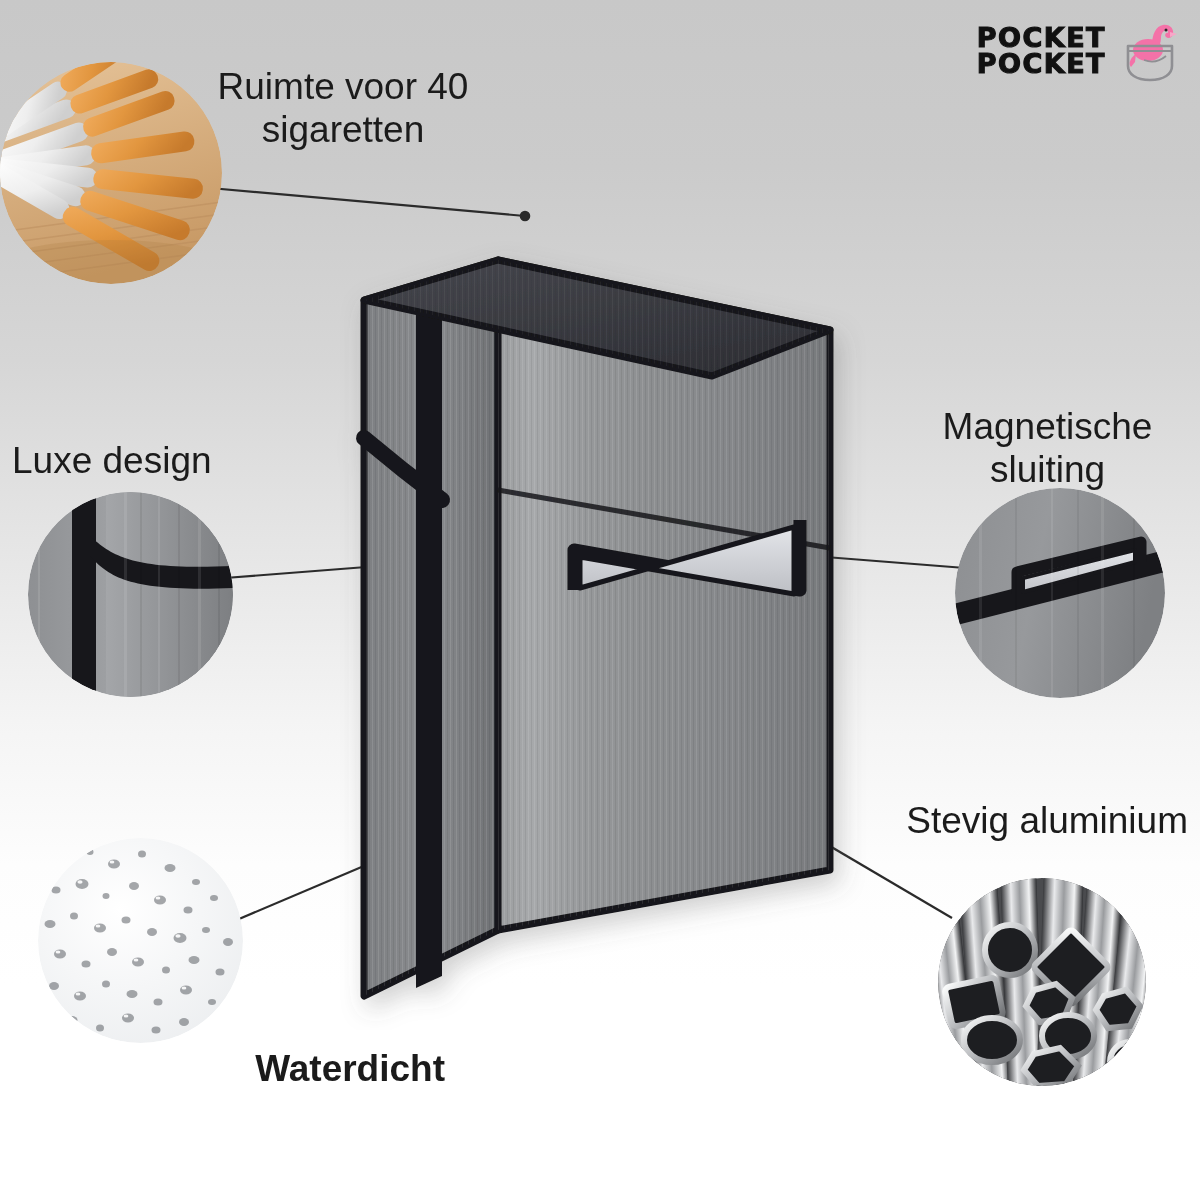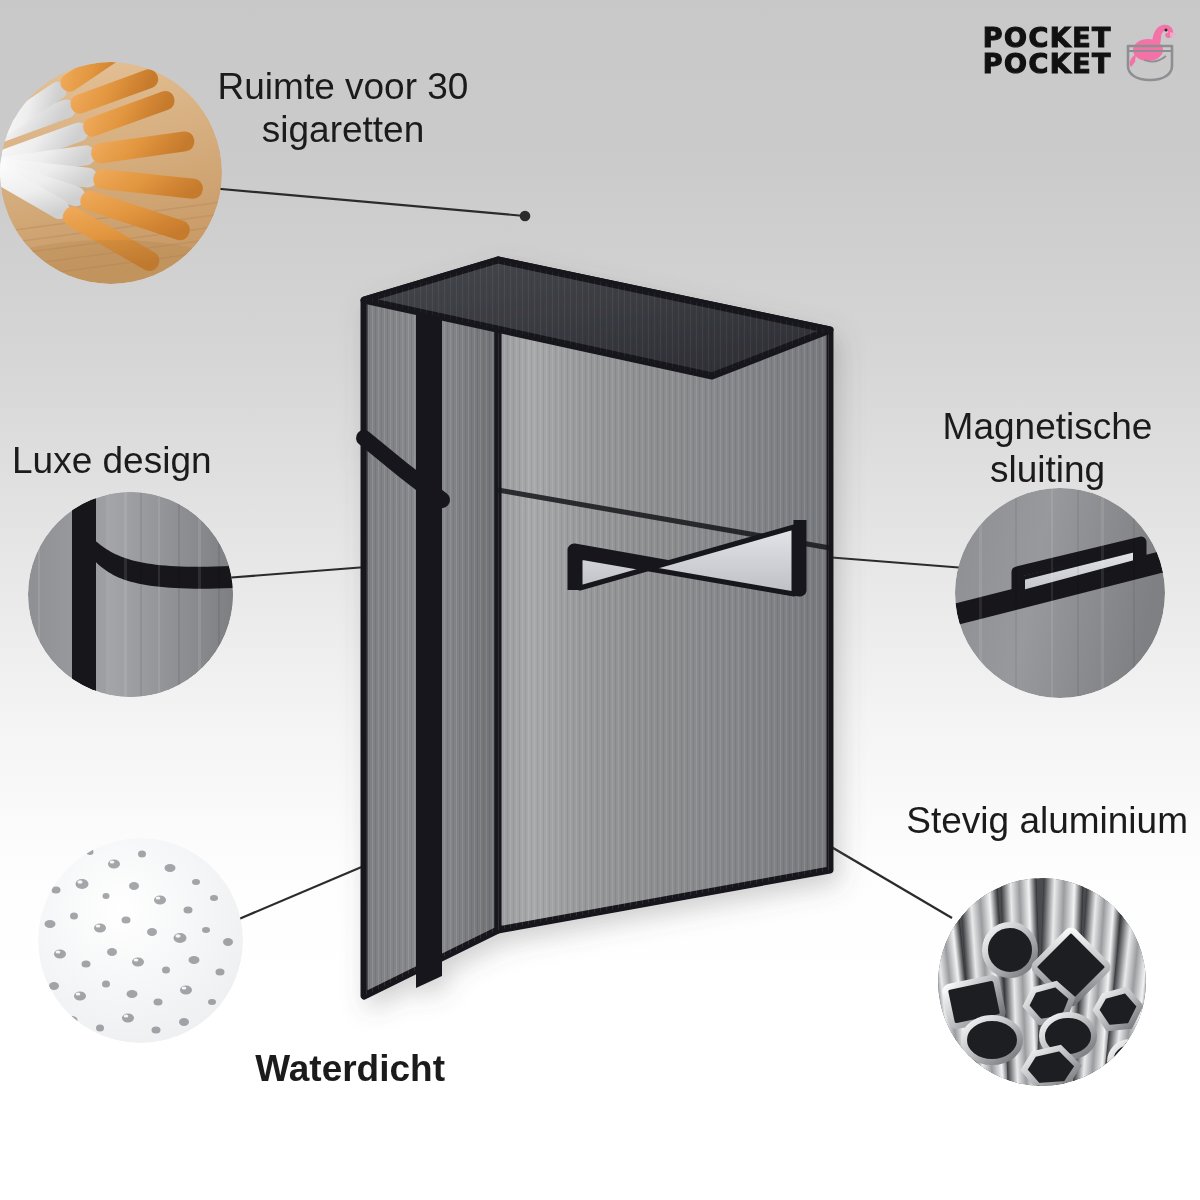"POCKET" .logo { gap: 10px -> 16px }
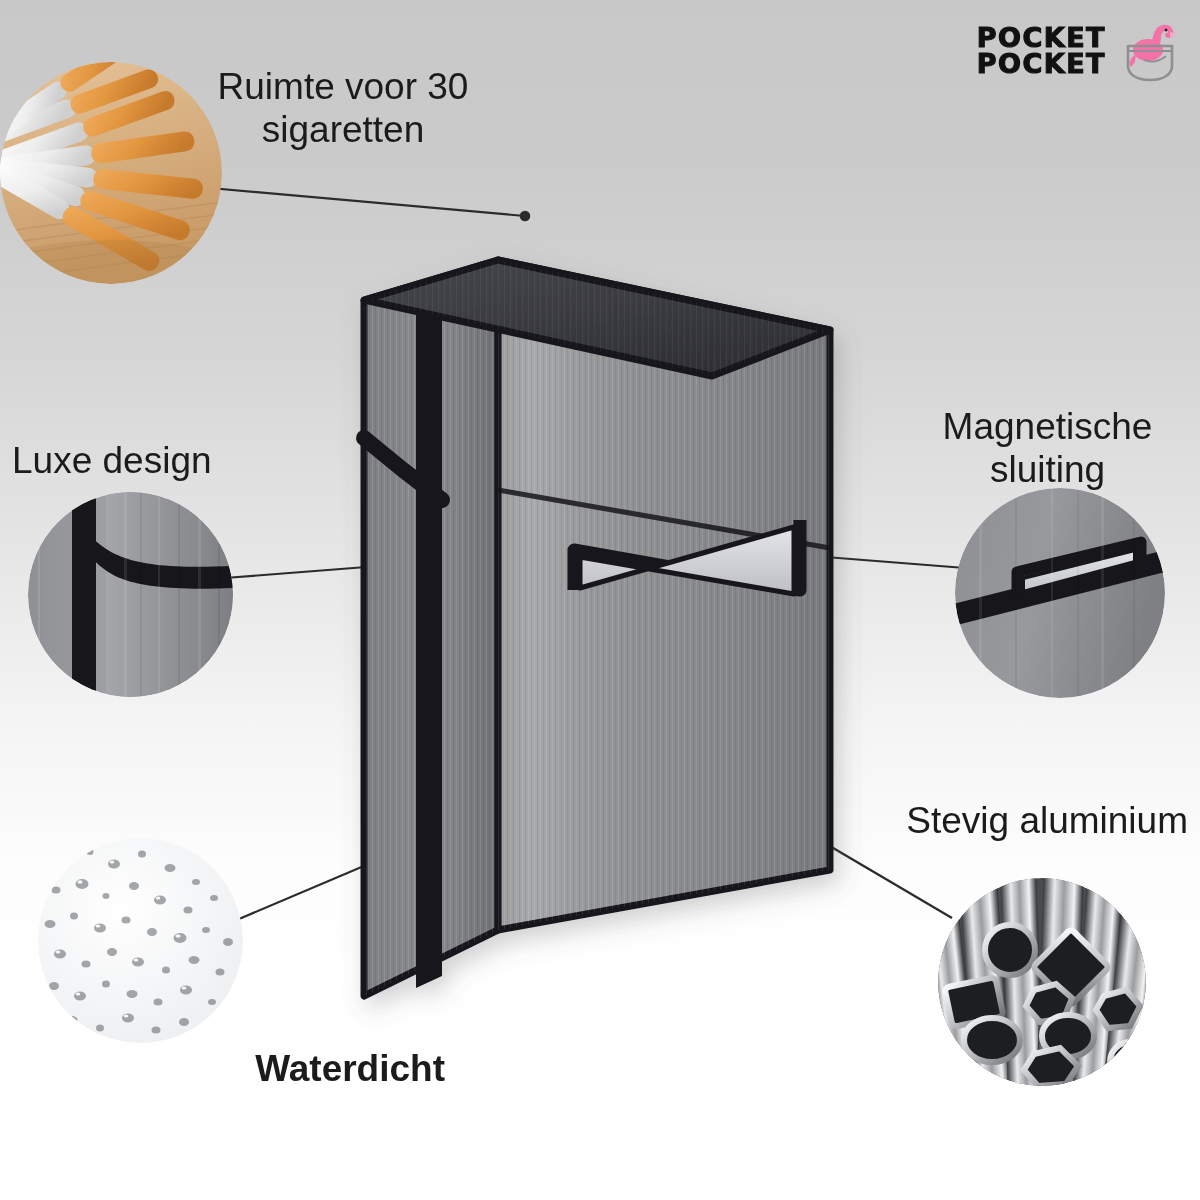"Ruimte voor 30" div.label { text: 30 -> 40 }
